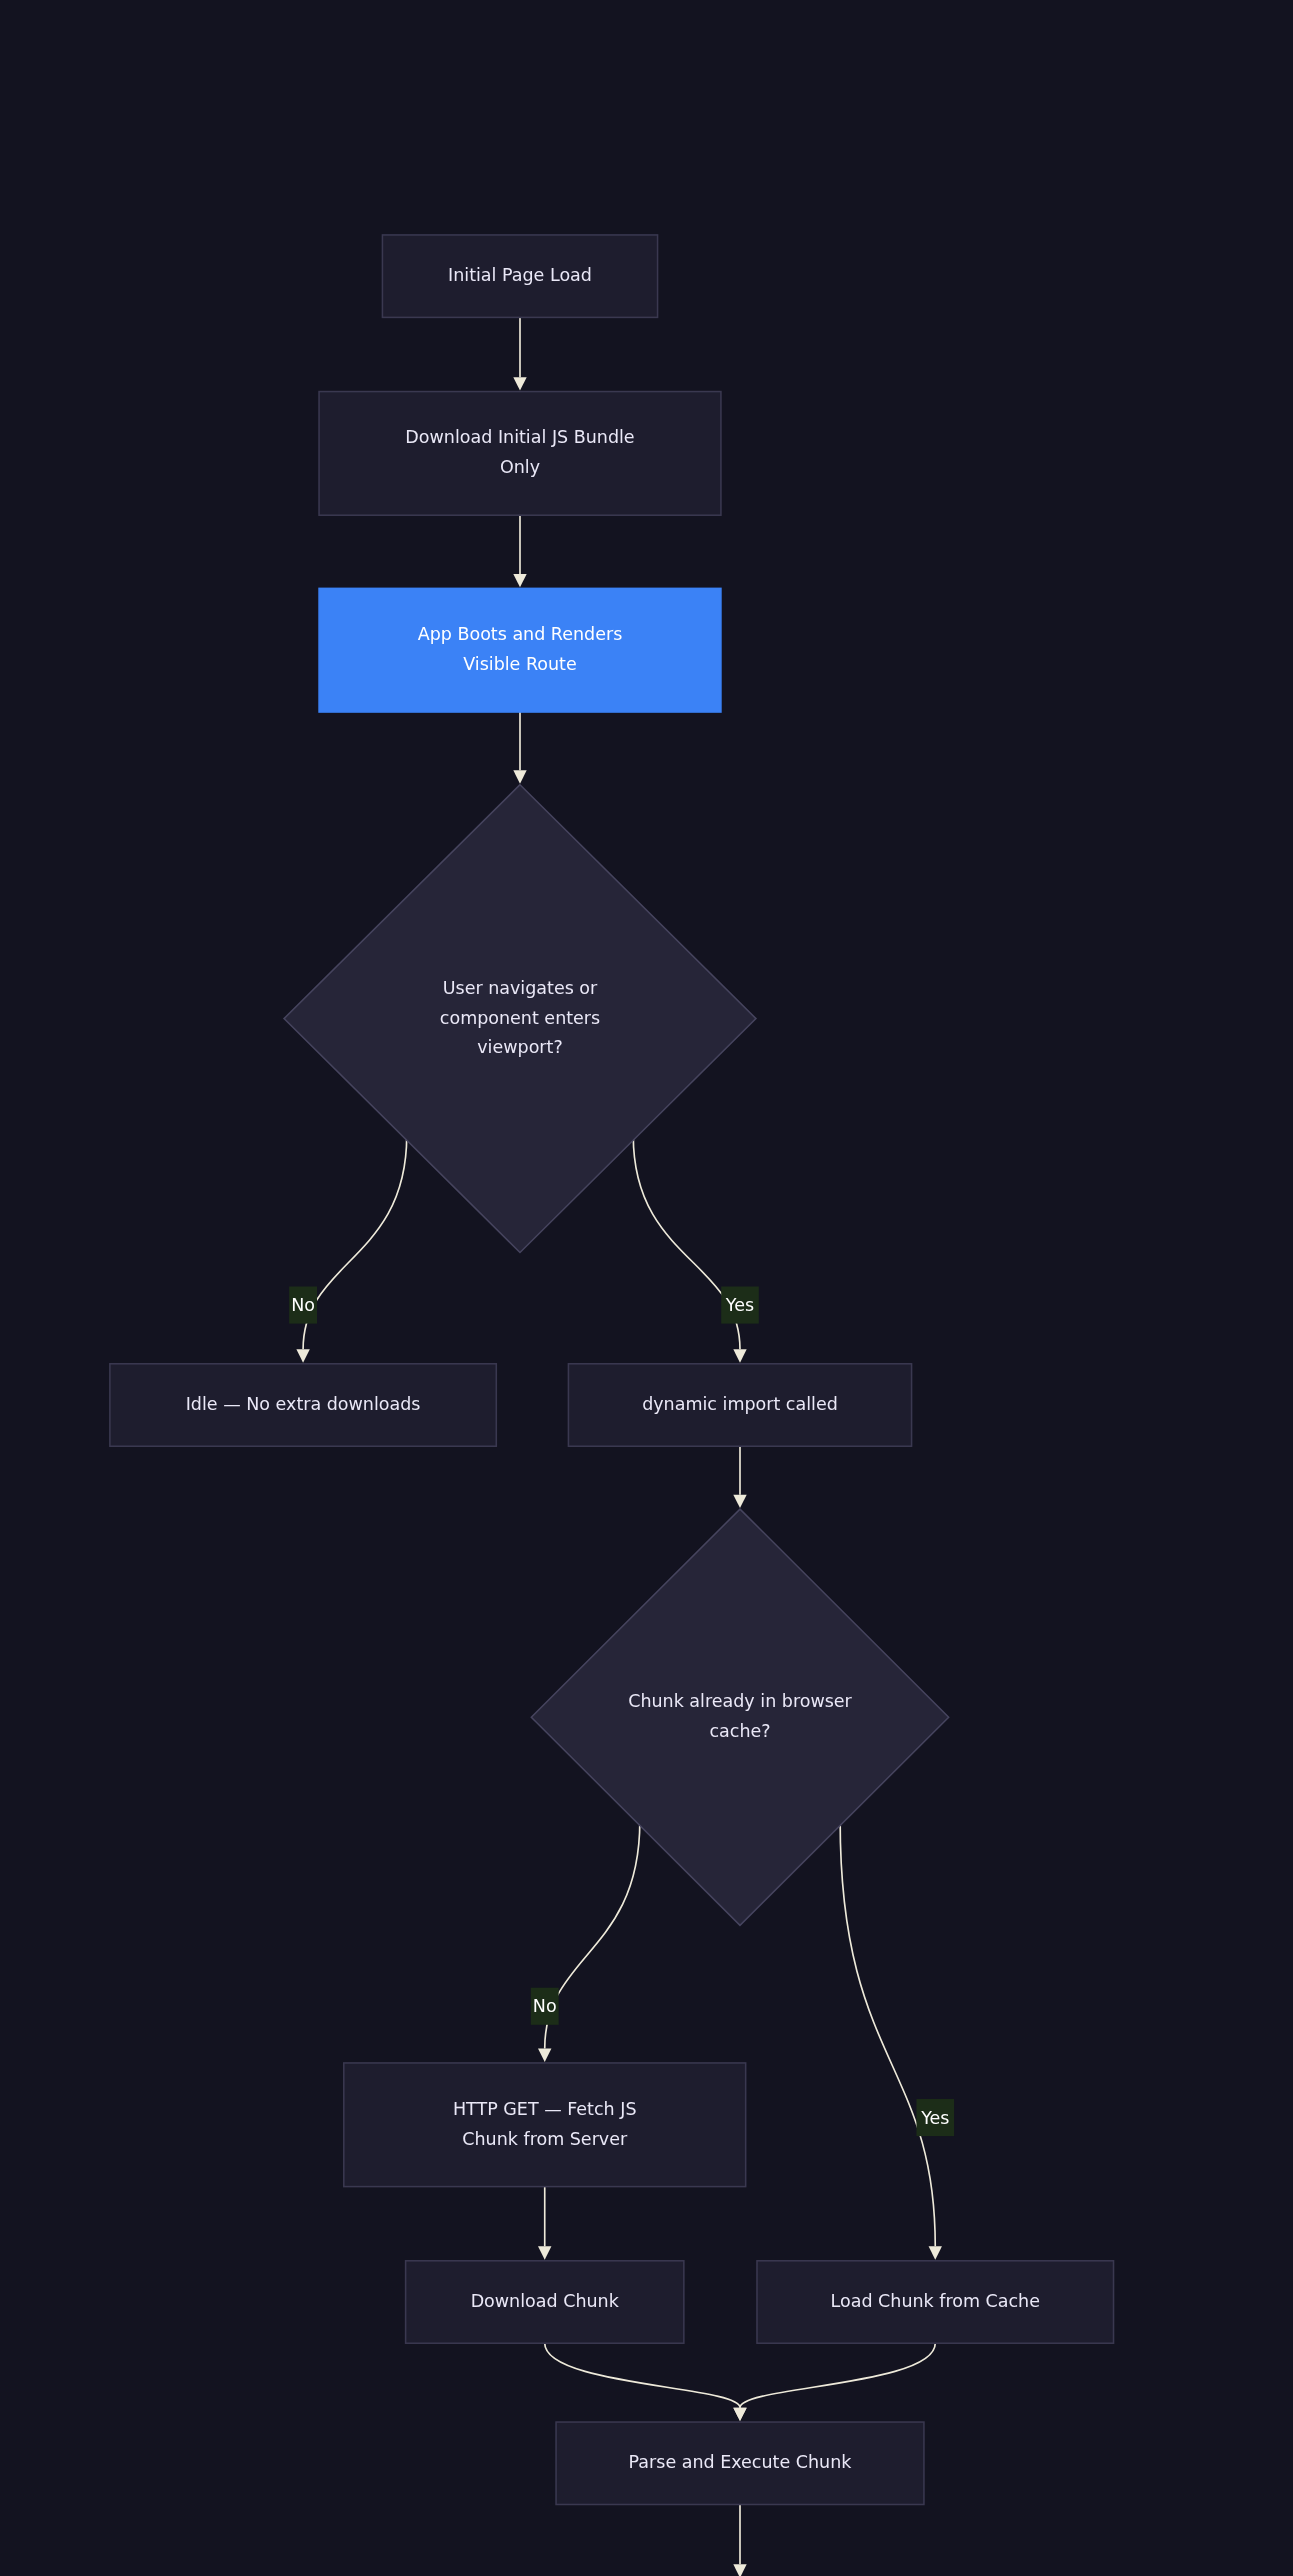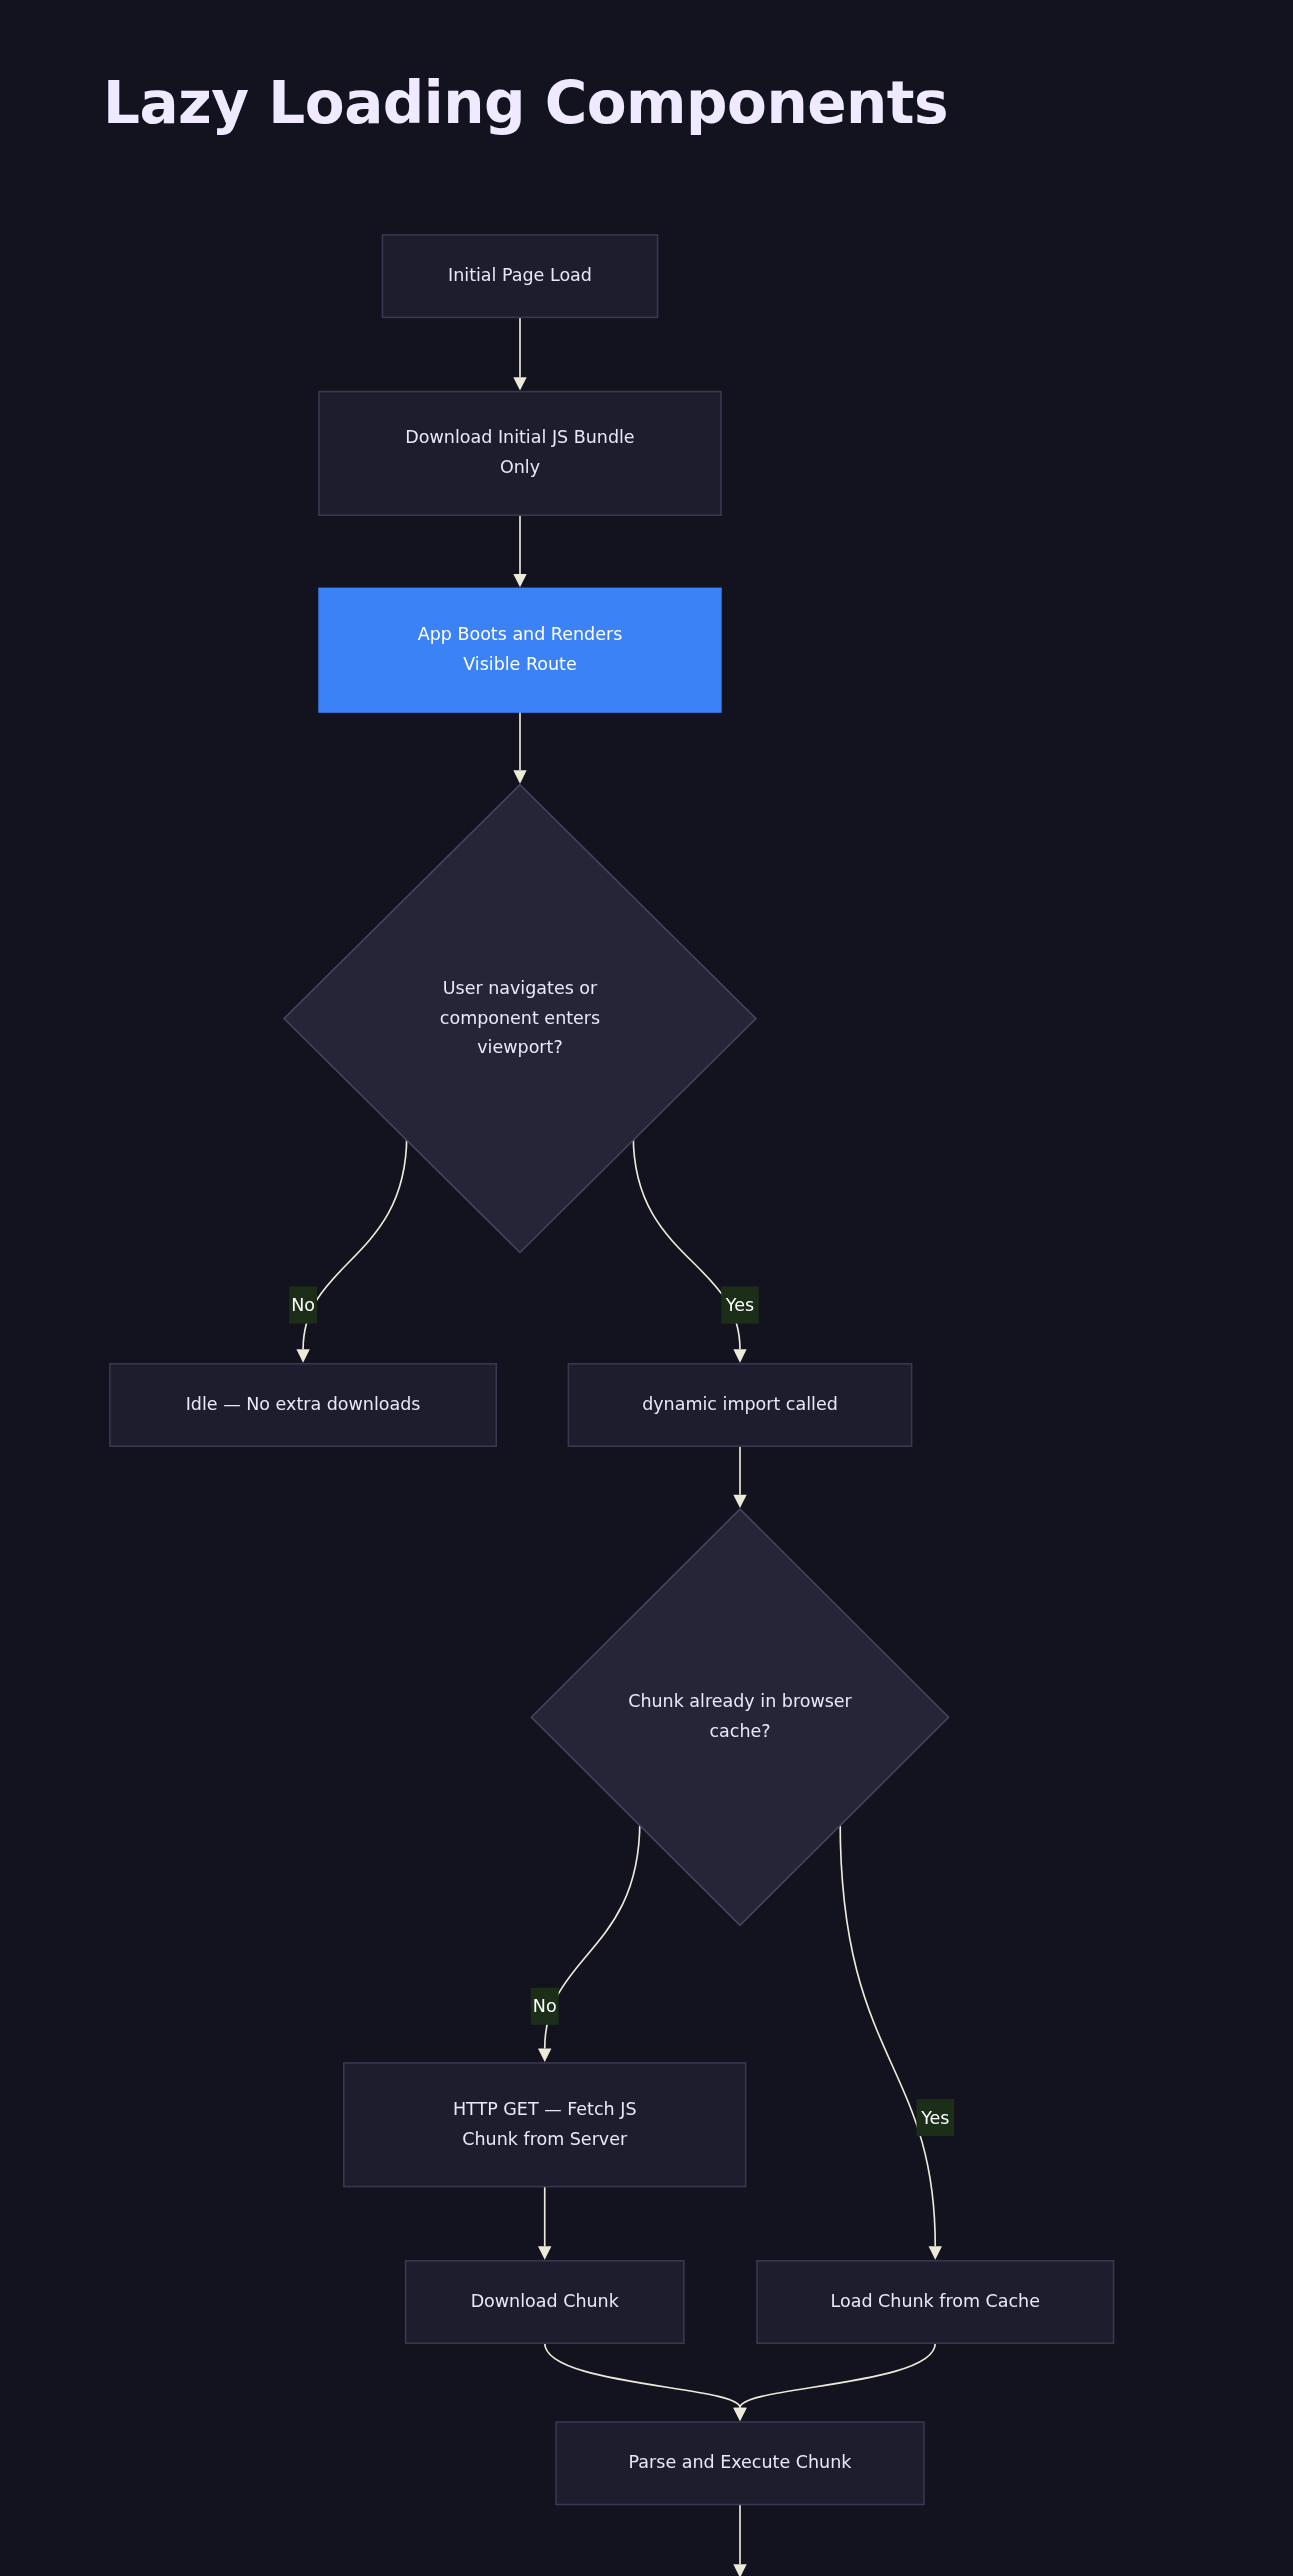"Lazy Loading Components" div { html: <div>Lazy Loading Components</div> -> none }
